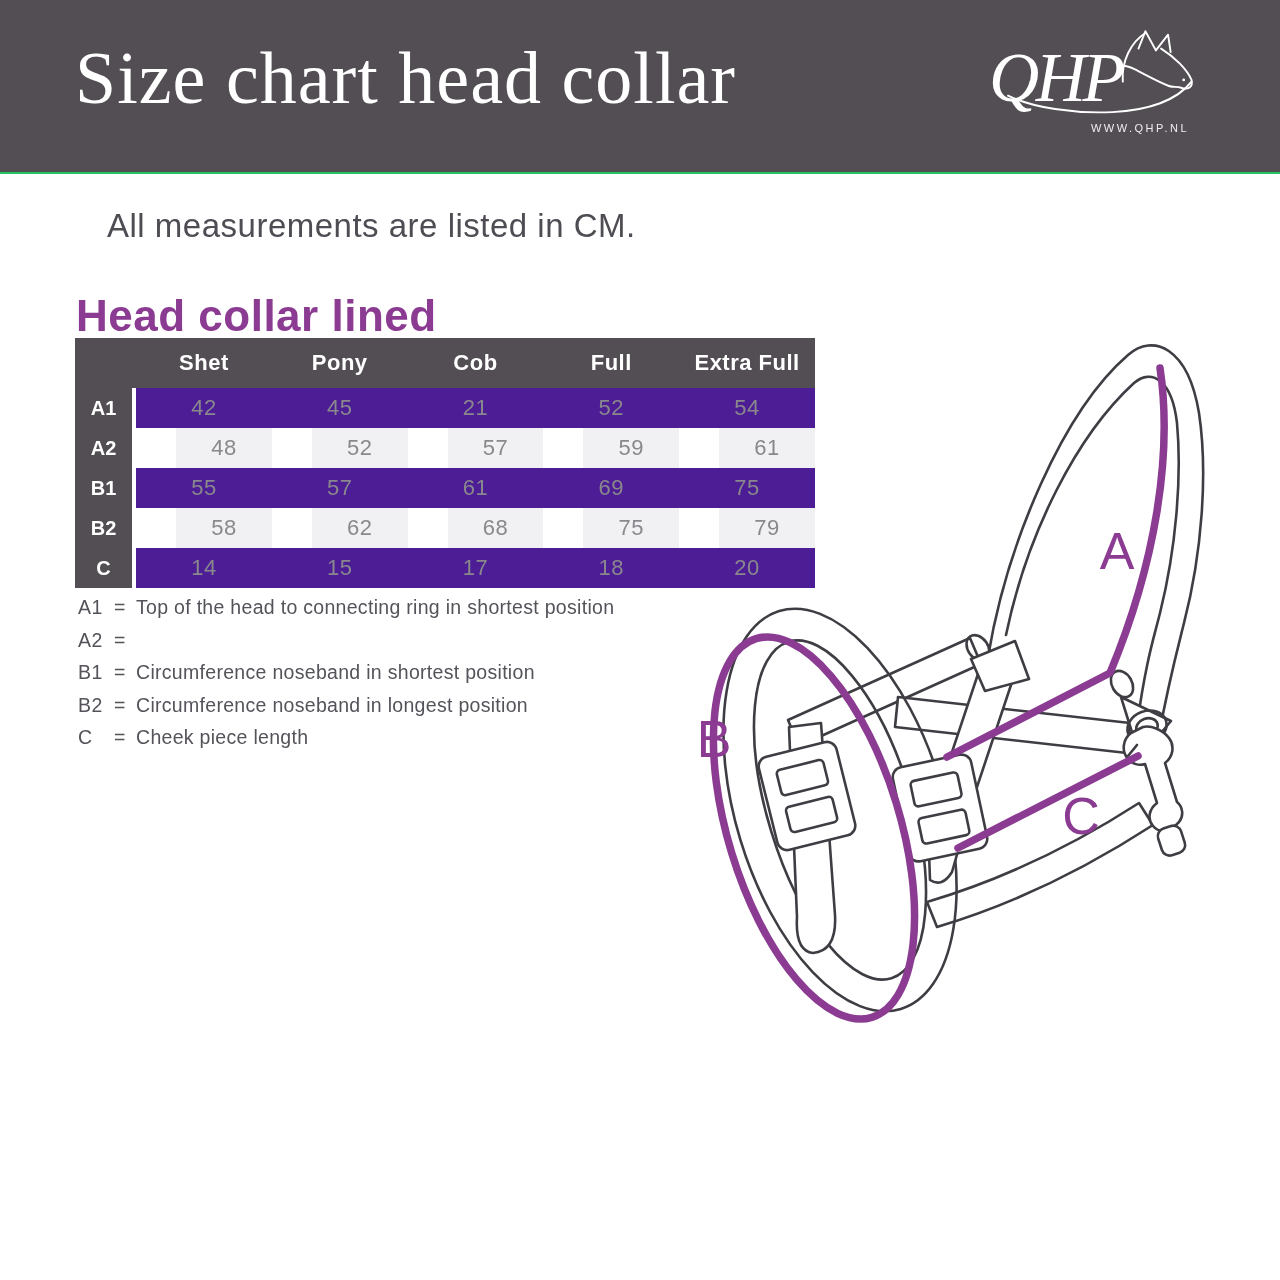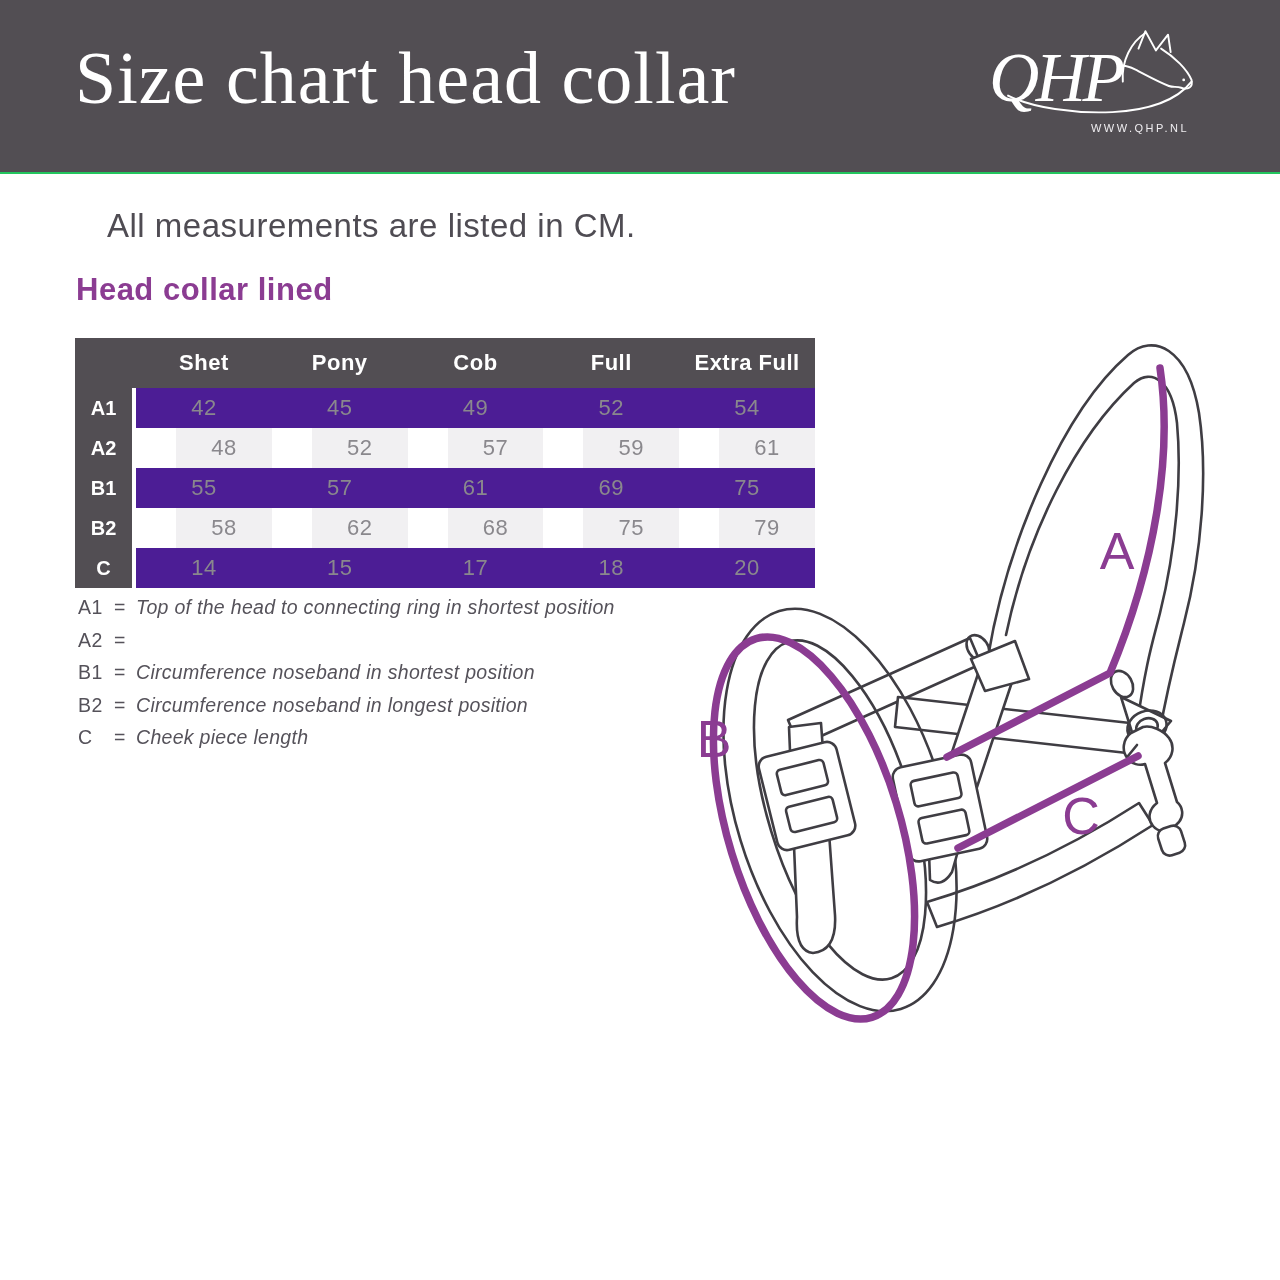"Head collar lined" .section-title { font-size: 31px -> 44px; top: 272px -> 291px }
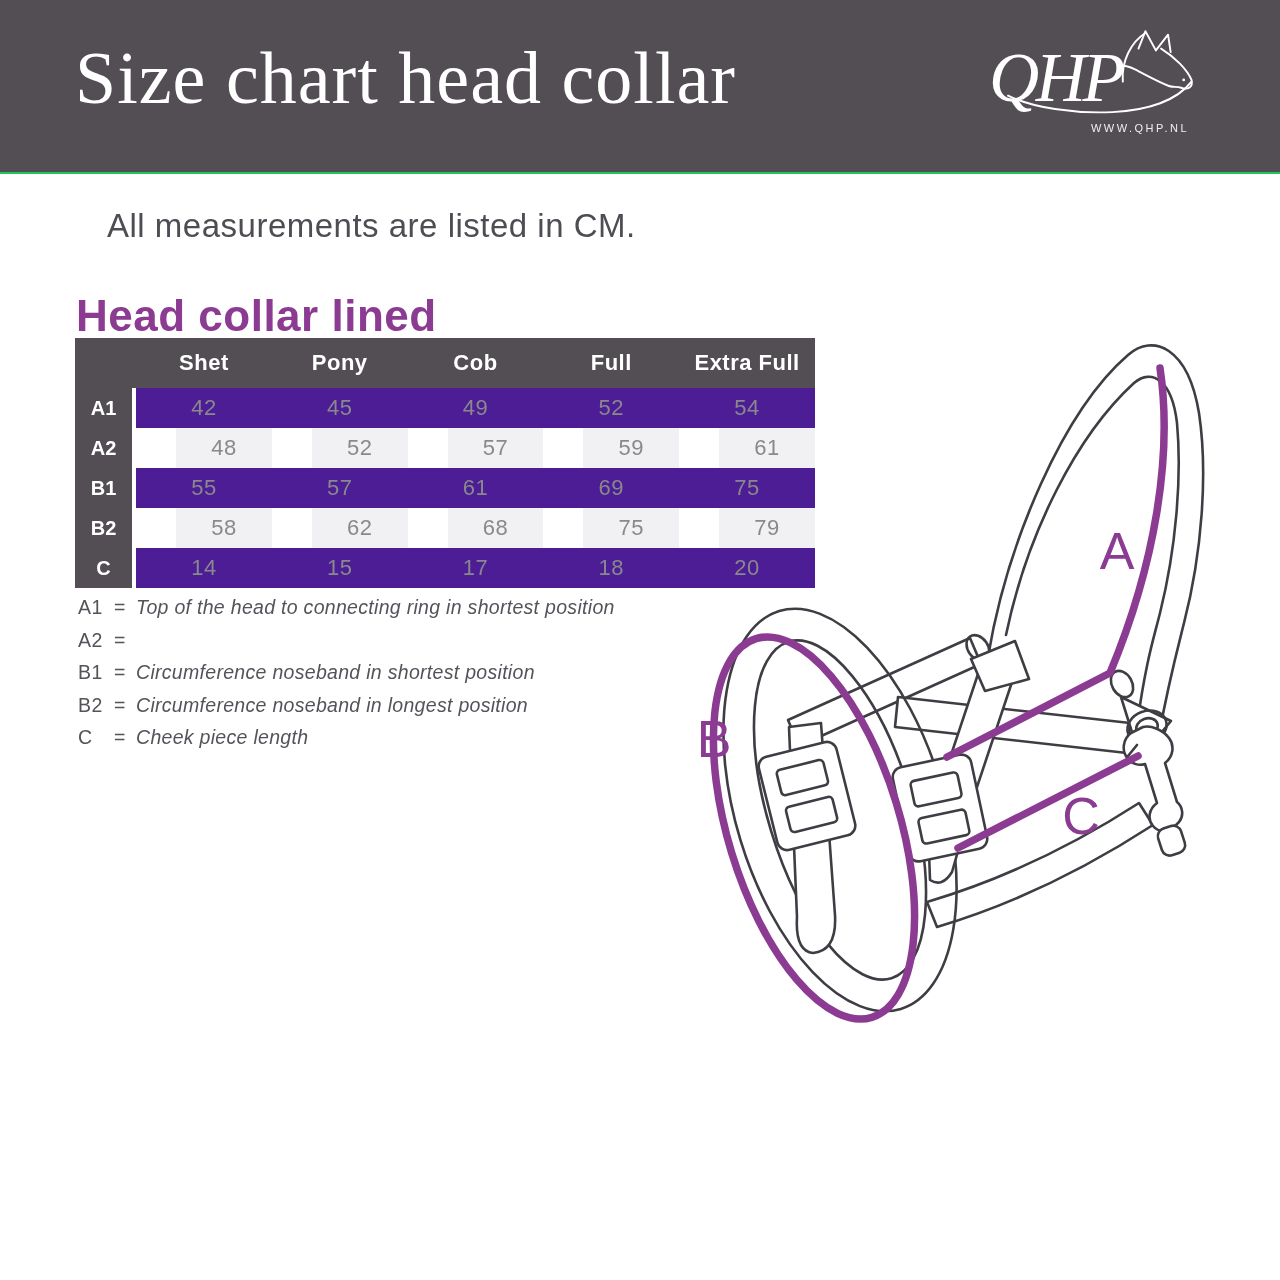"49" span.td { text: 49 -> 21 }
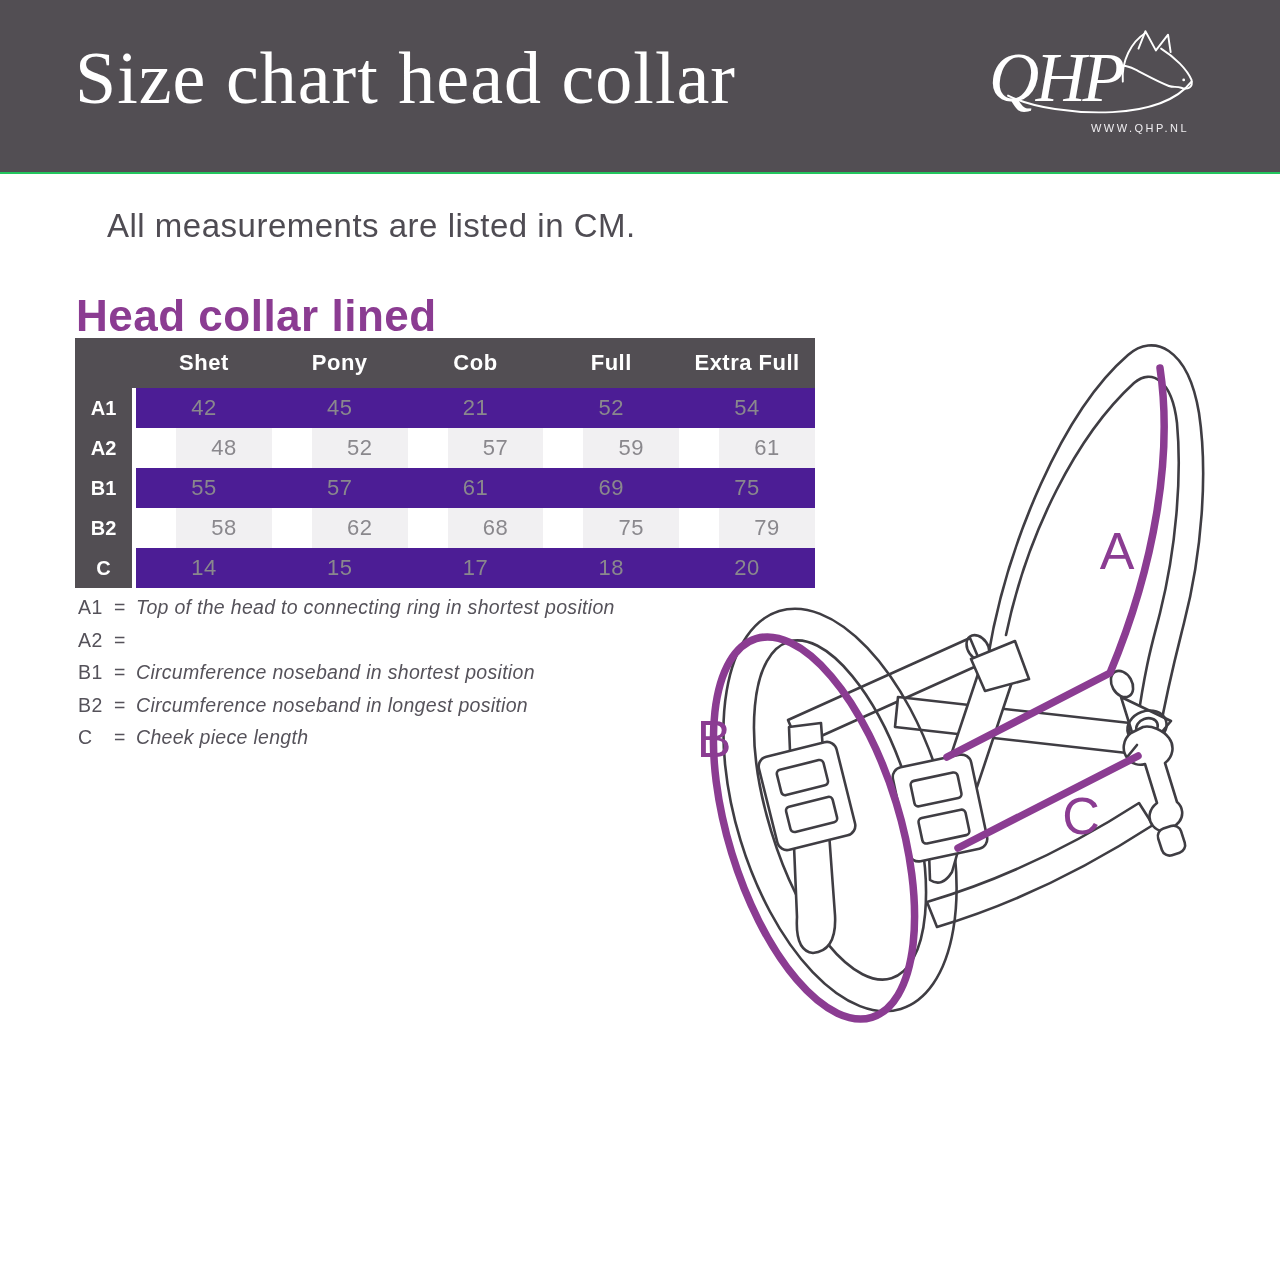"Top of the head to" .ldesc { font-style: italic -> none }
